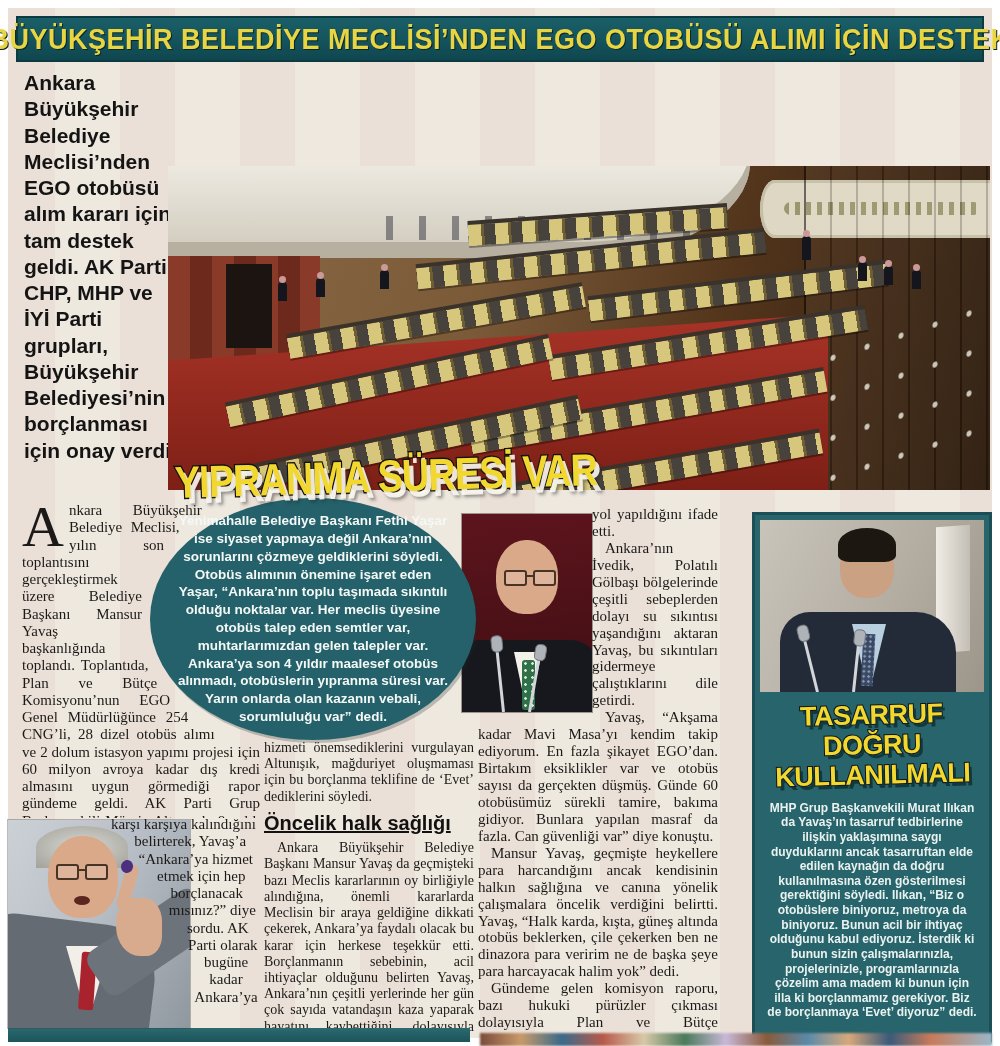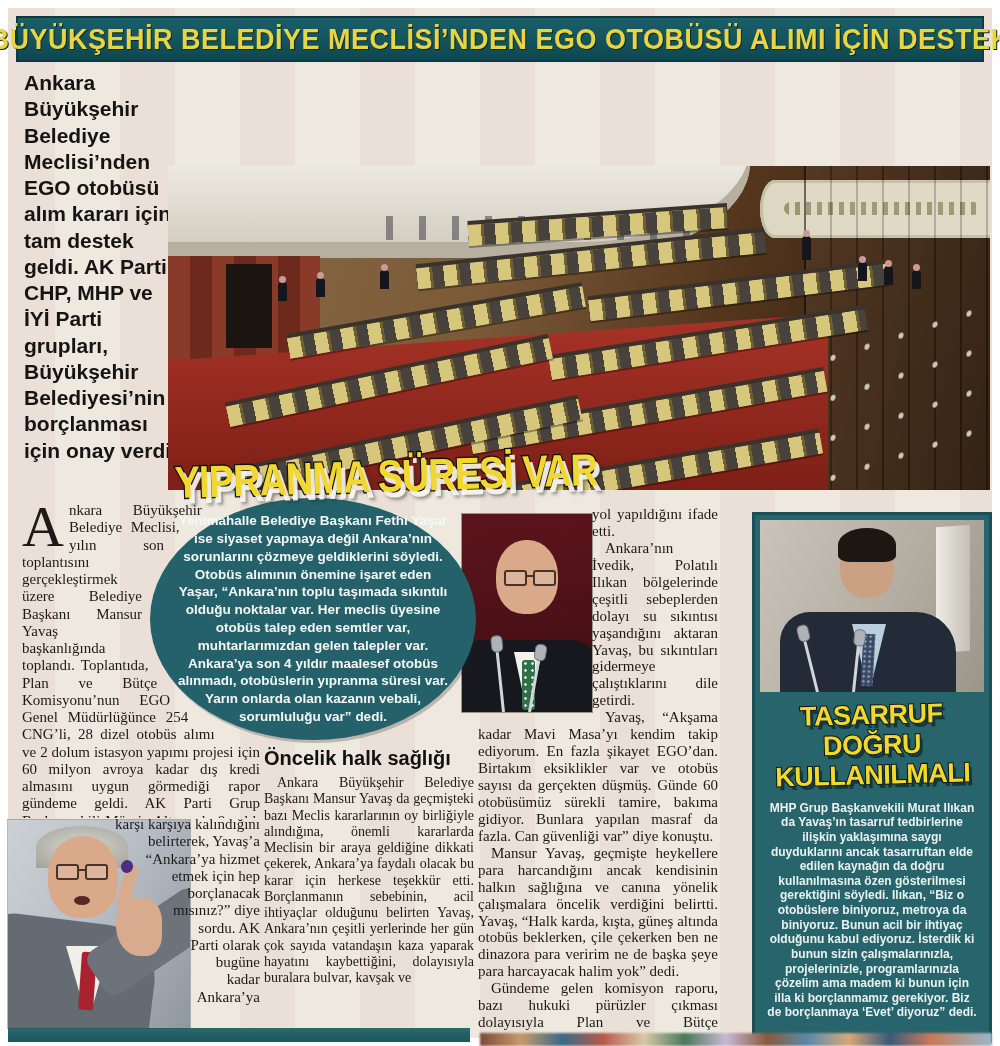"Ankara’nın İvedik, Polatılı Ilıkan" p.ind { text: Ilıkan -> Gölbaşı }
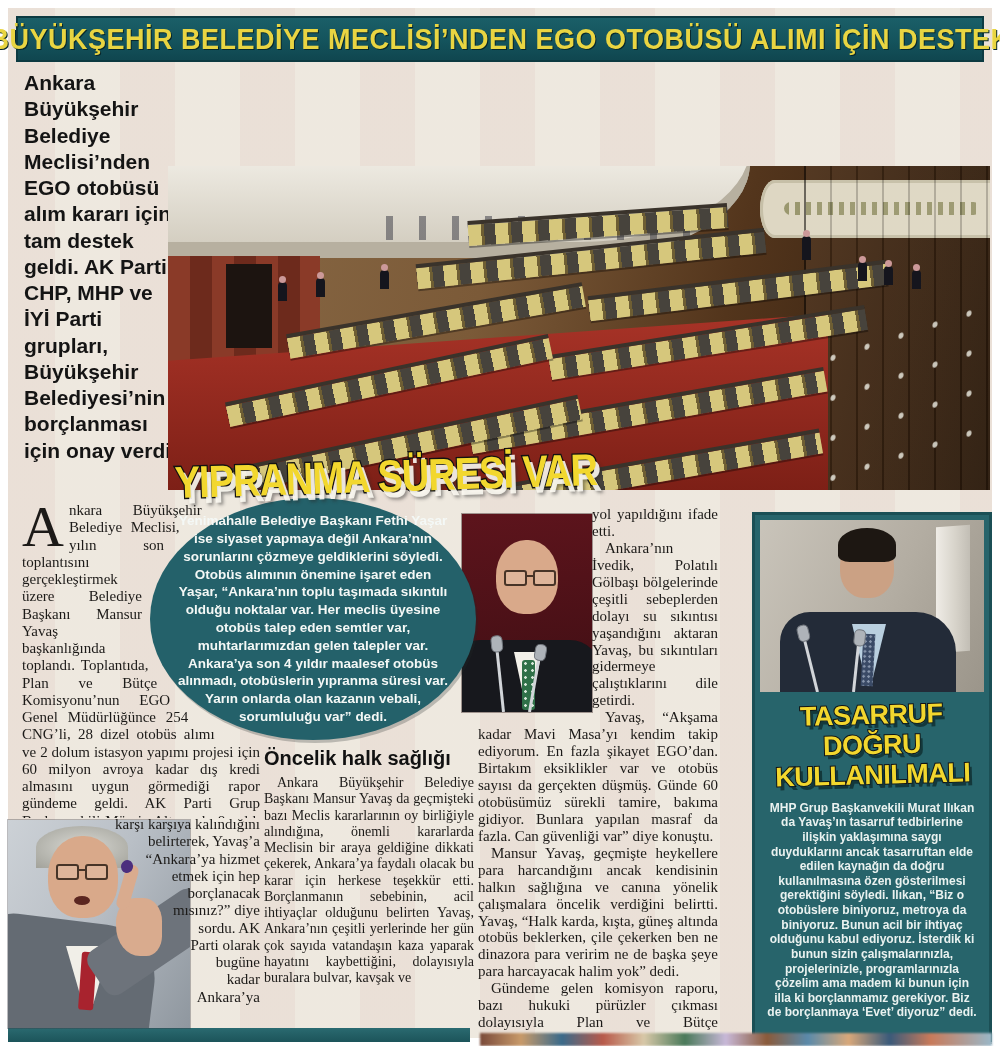"hizmeti önemsediklerini vurgulayan" p { html: none -> <p>hizmeti önemsediklerini vurgulayan Altunışık, mağduriyet oluşmaması için bu borçlanma teklifine de ‘Evet’ dediklerini söyledi.</p> }
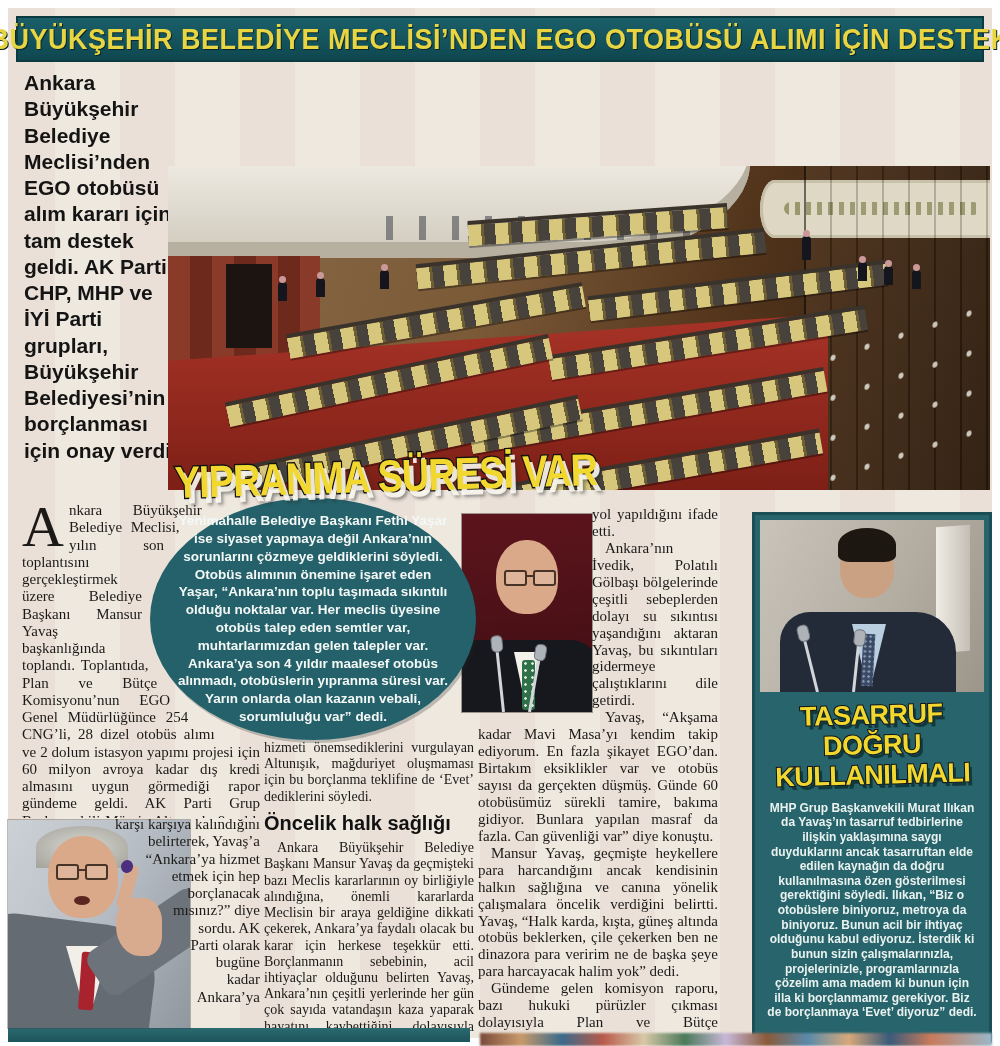"karşı karşıya kalındığını belirterek," .col1b { text-align: right -> center }
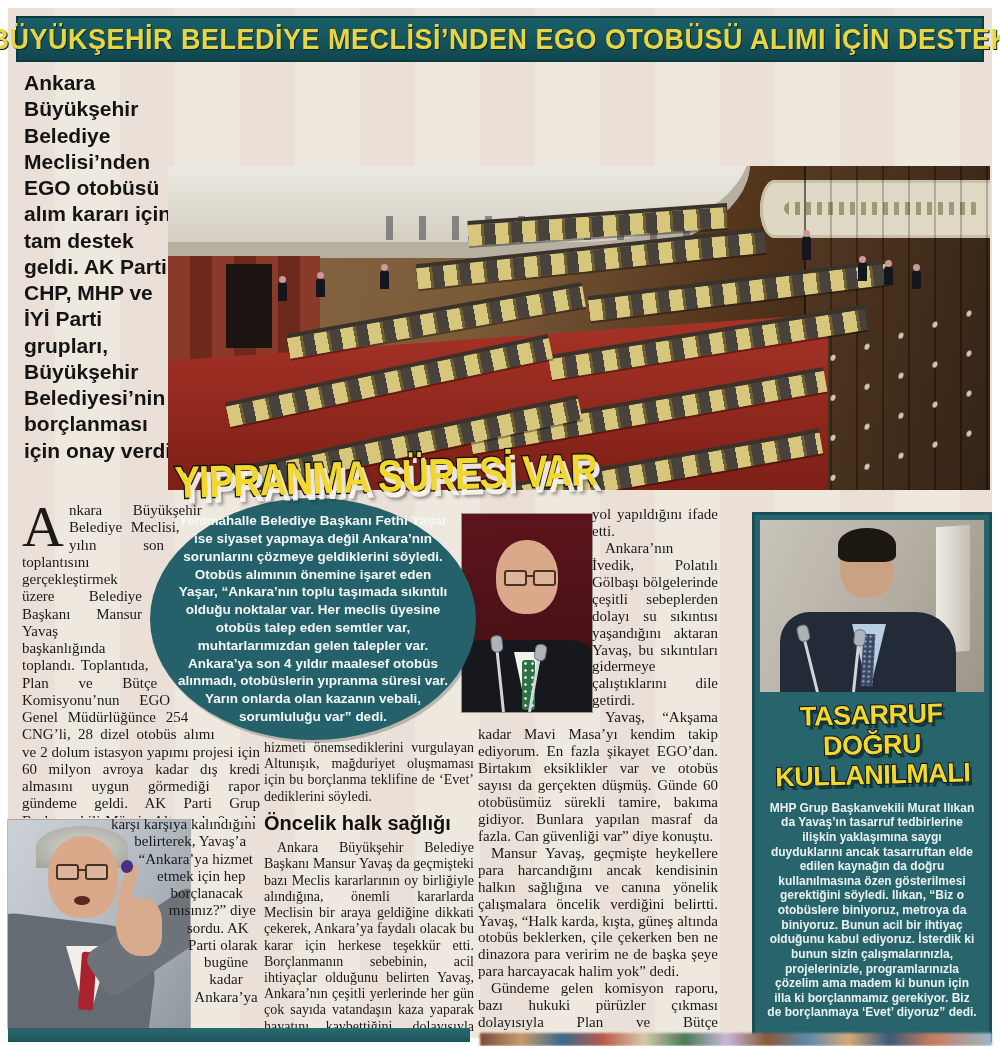"Öncelik halk sağlığı" .subhead { text-decoration: none -> underline }
